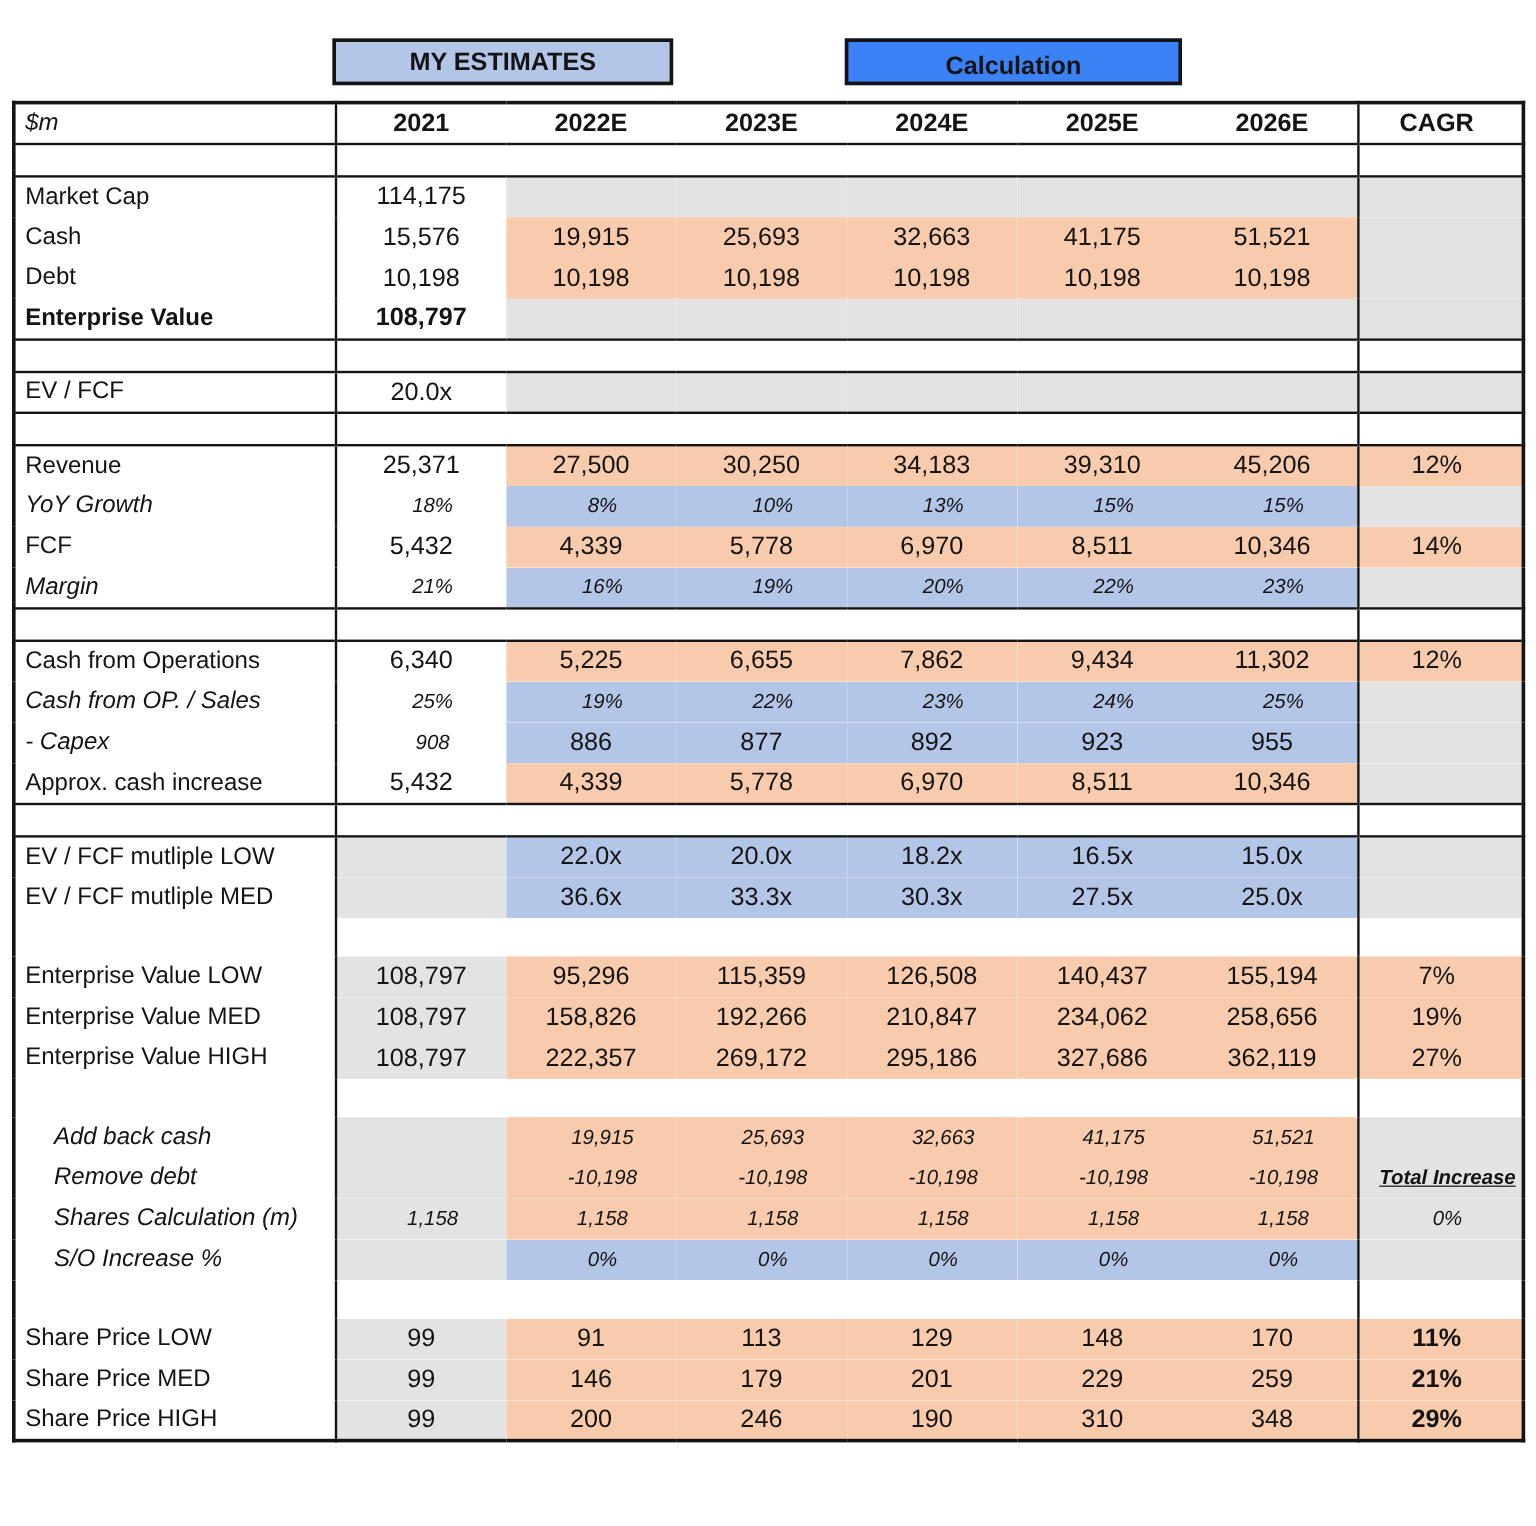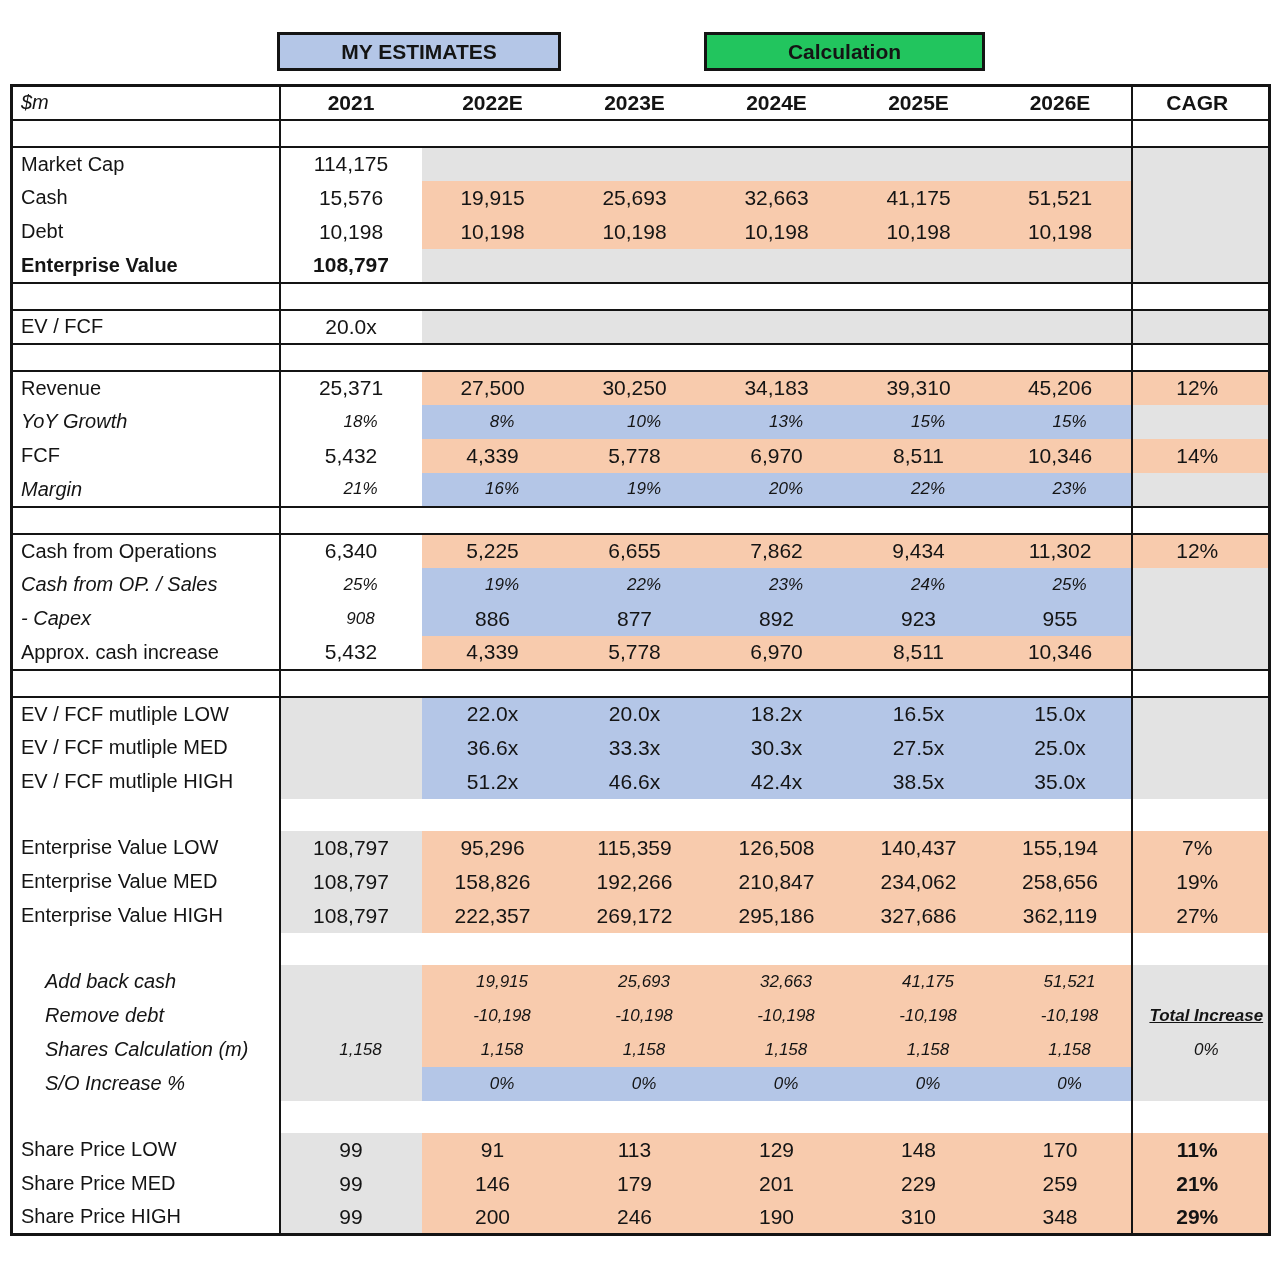"Calculation" #legend-calc { align-items: none -> flex-end; background: #22c55e -> #3b82f6 }
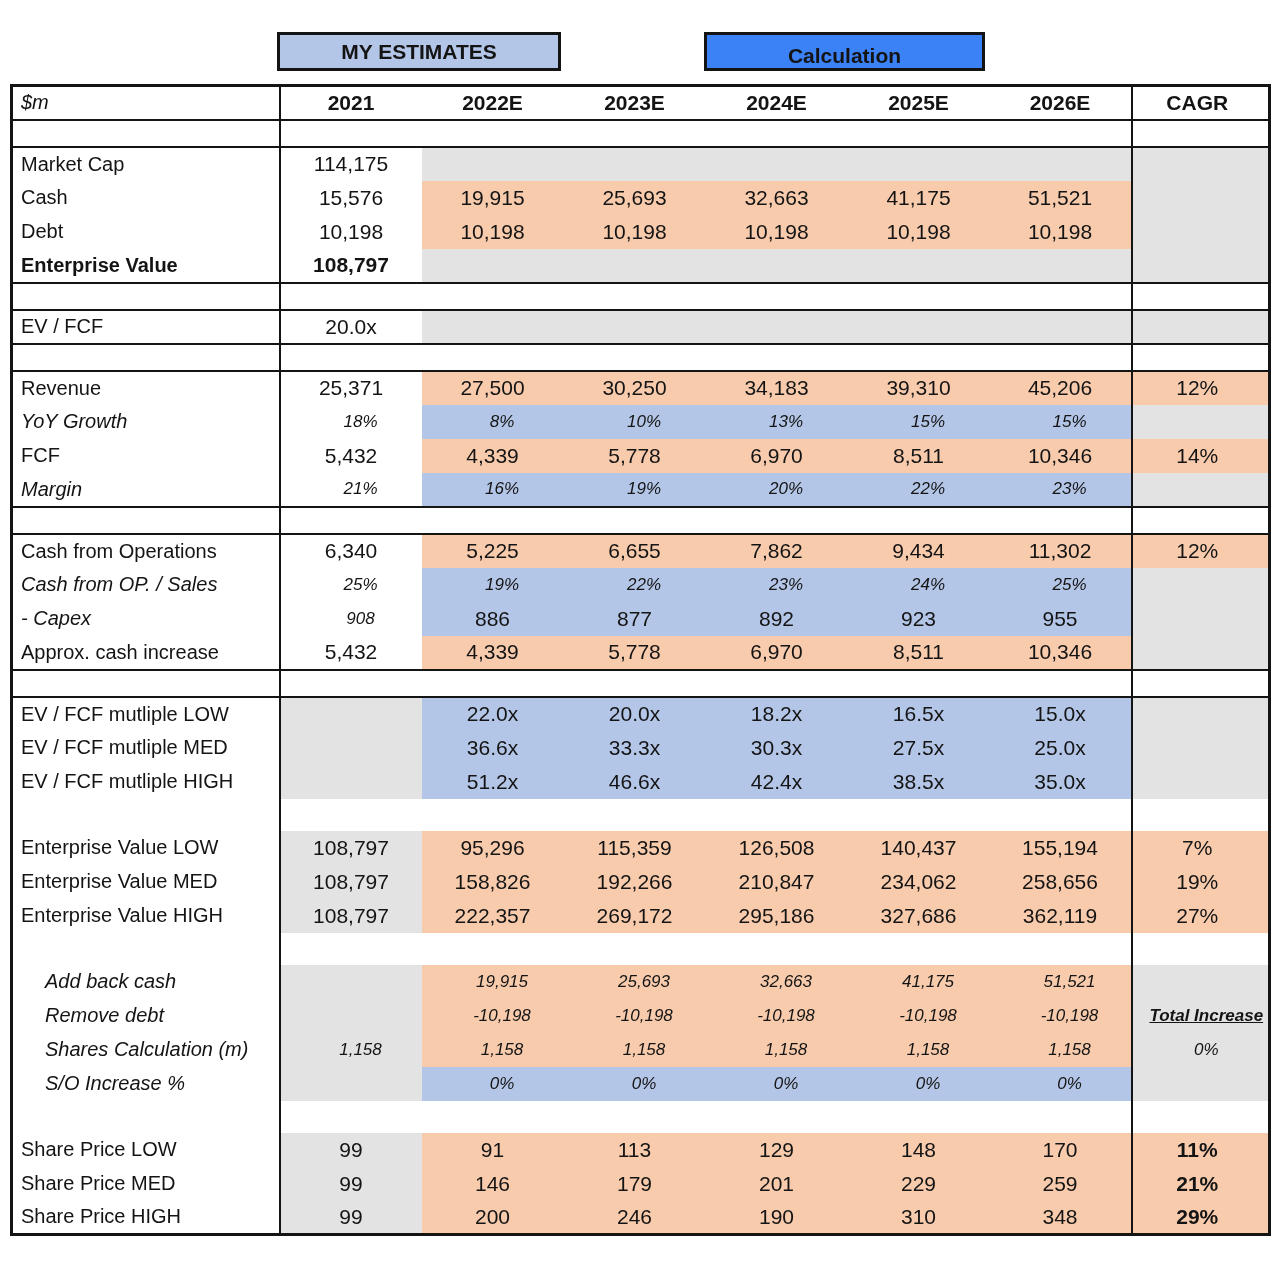"EV / FCF mutliple HIGH" tr { html: <tr> <td>EV / FCF mutliple HIGH</td> <td></td> <td>51.2x</td> <td>46.6x</td> <td>42.4x</td> <td>38.5x</td> <td>35.0x</td> <td></td> </tr> -> none }
